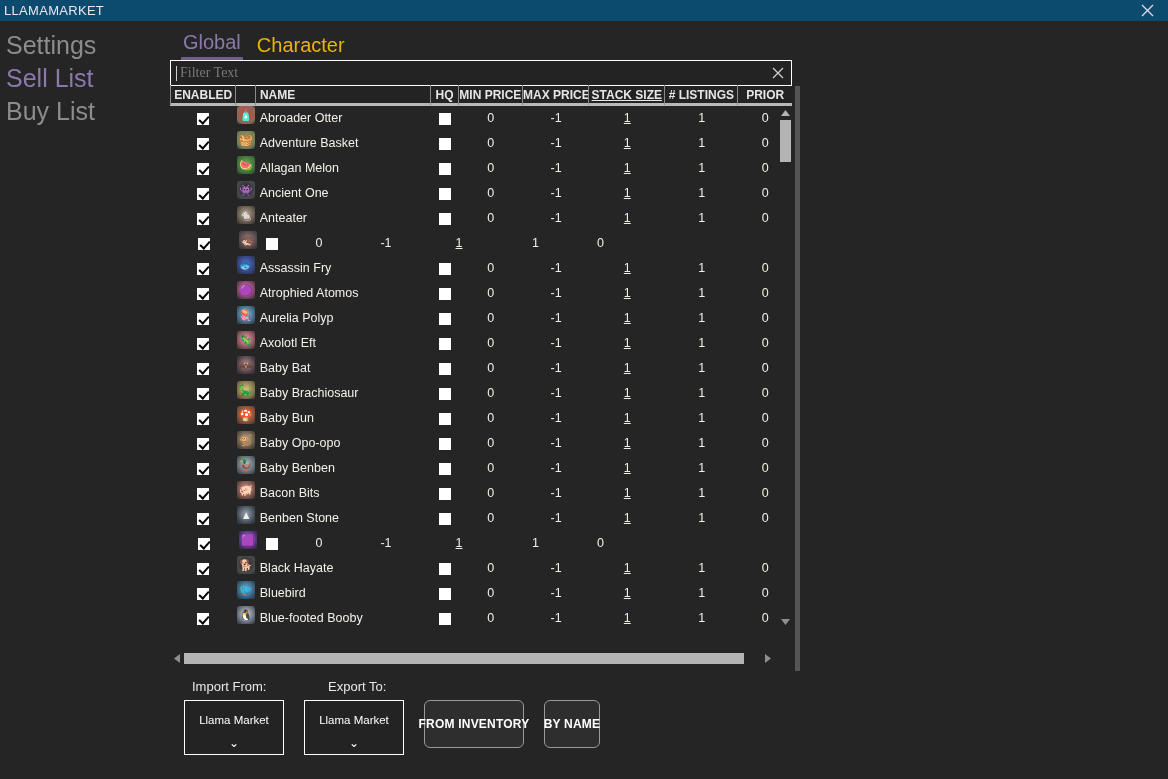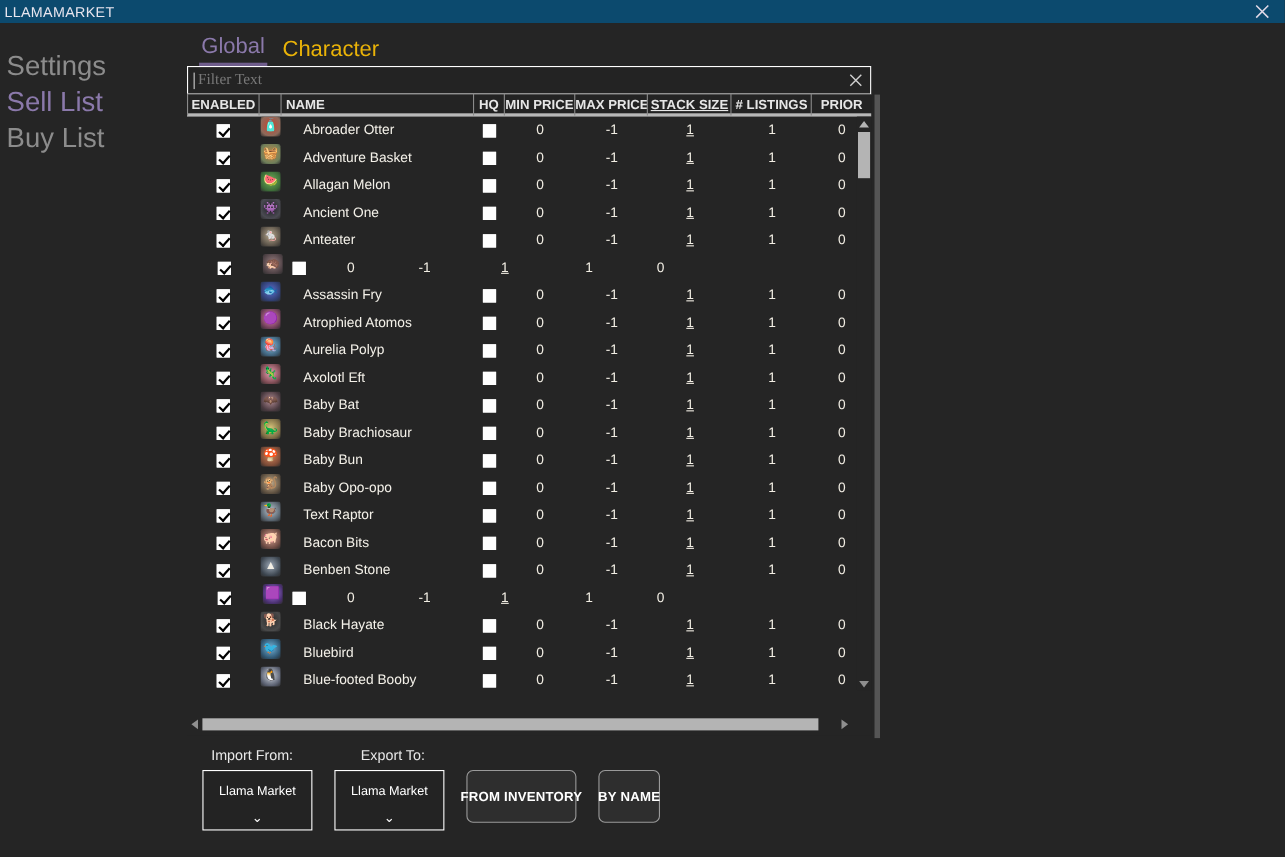"Settings" #sidebar { padding-top: 23px -> 8px }
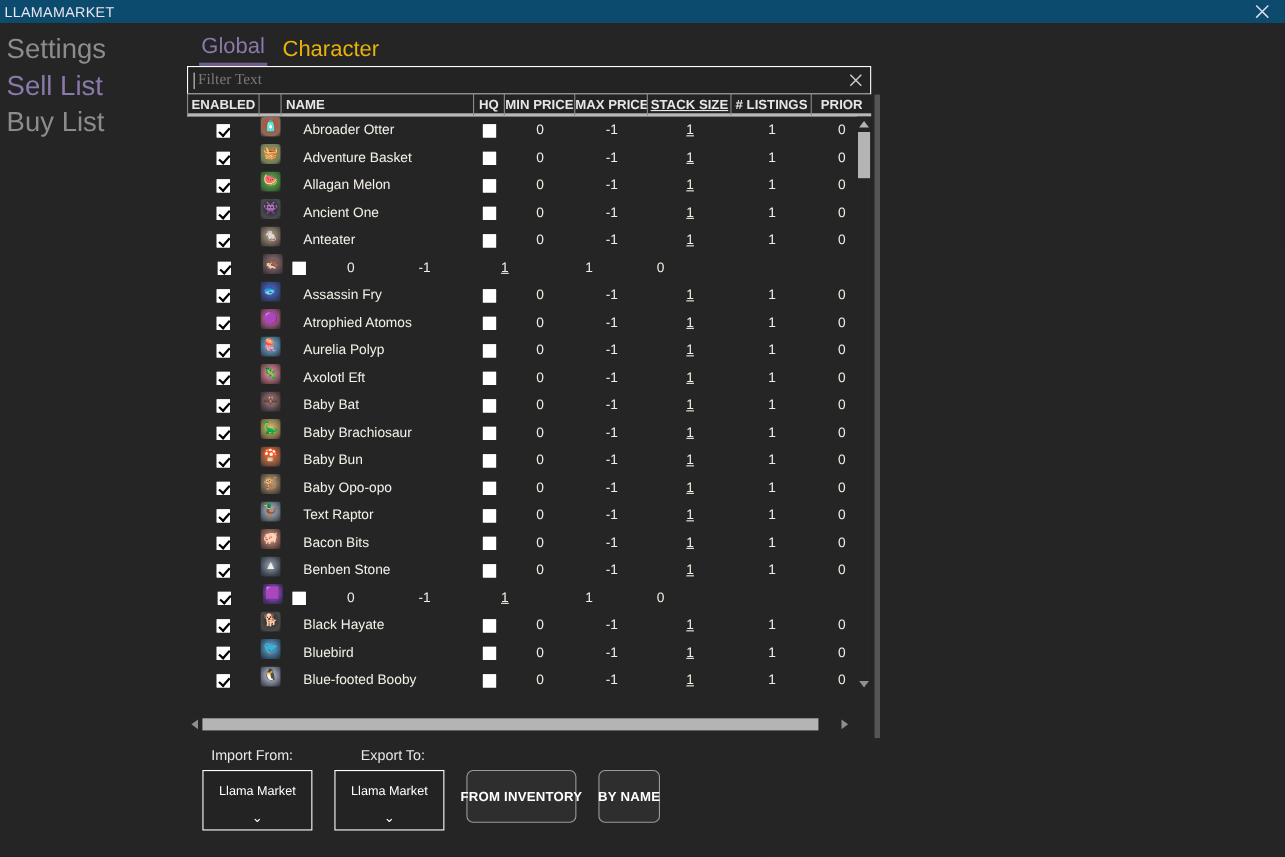"Abroader Otter" .row .cell.name { padding-left: 20px -> 4px }
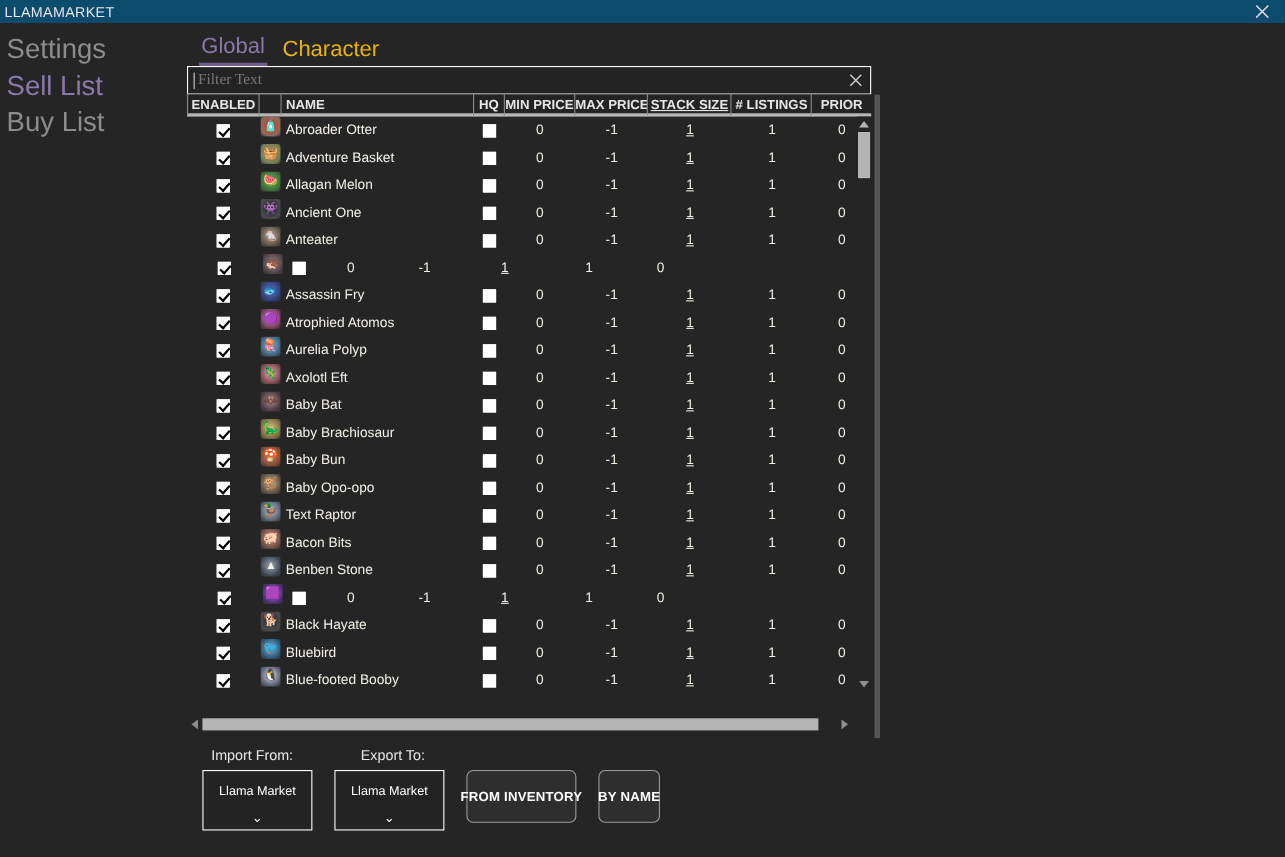"Text Raptor" div.cell { text: Text Raptor -> Baby Benben }
